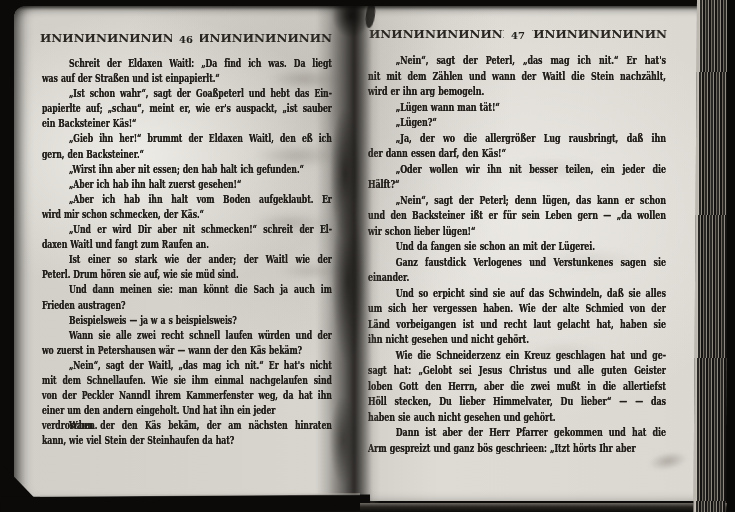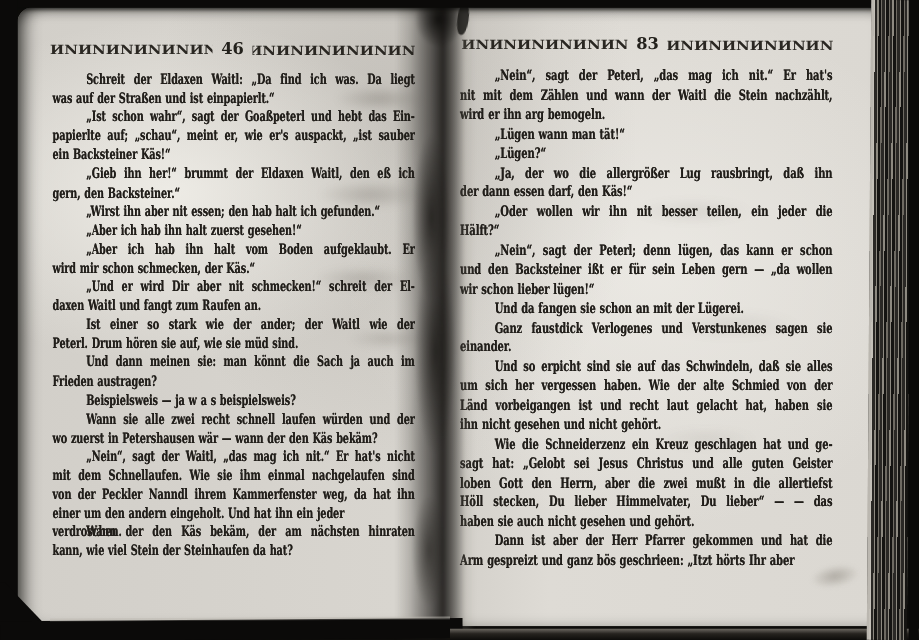"46" .pagenum { font-size: 13px -> 10px }
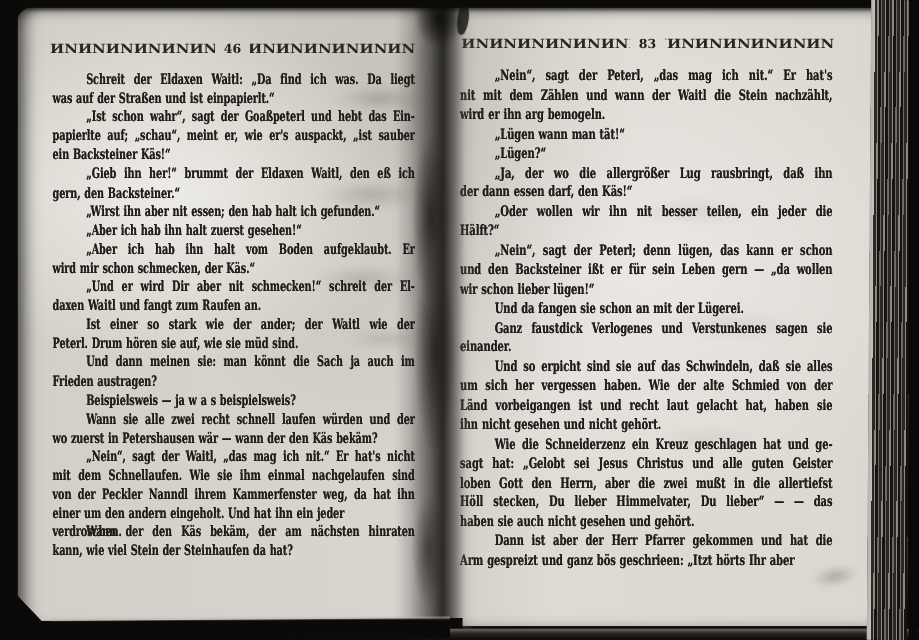"83" span.pagenum { text: 83 -> 47 }
